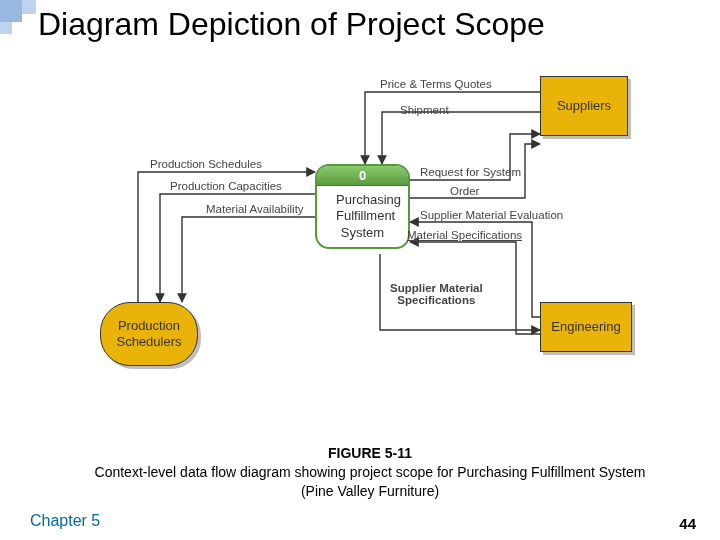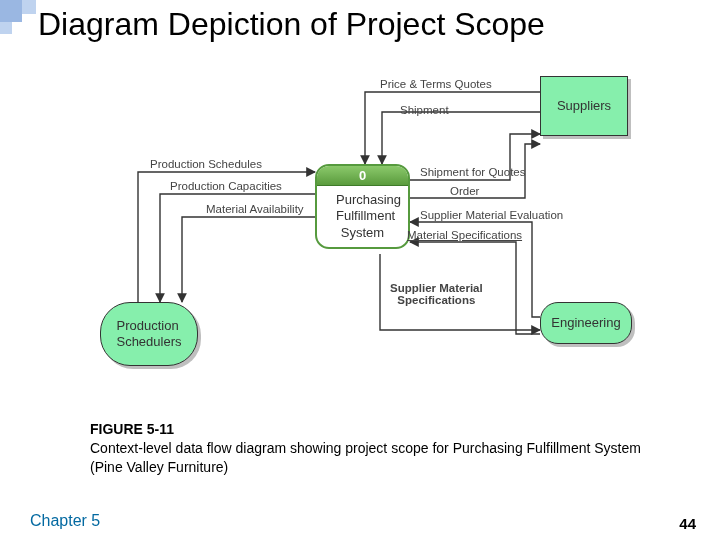"Suppliers" .entity { background: #86efac -> #eab308; text-align: left -> center }
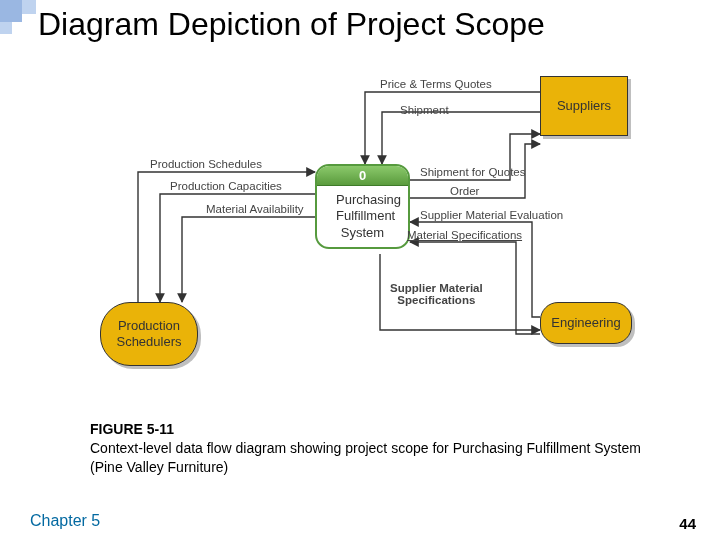"Shipment for Quotes" div.flow-label { text: Shipment for Quotes -> Request for System }
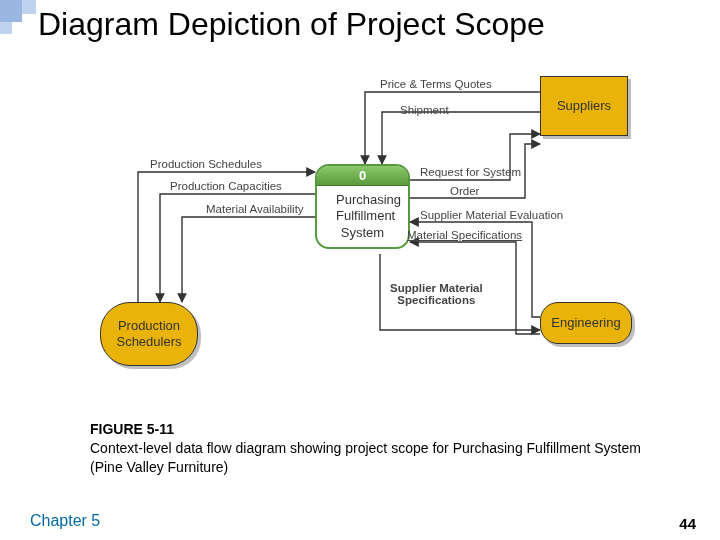"Engineering" div.entity { border-radius: 18px -> none; height: 42px -> 50px }
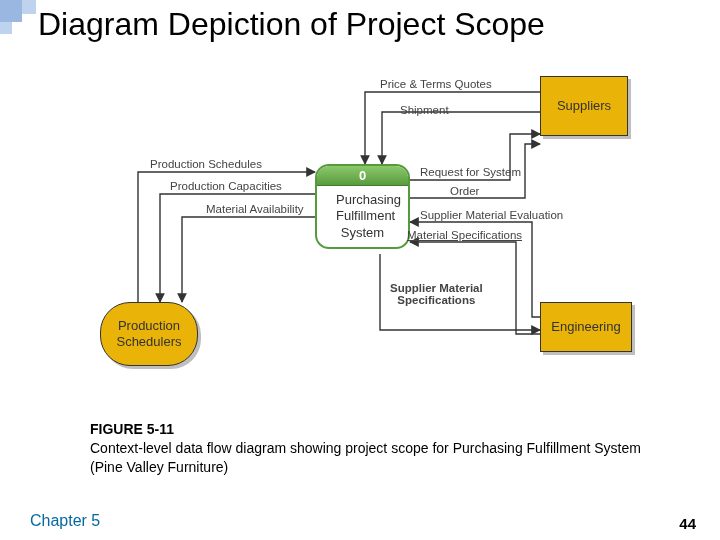"FIGURE 5-11" .caption { text-align: none -> center; top: 420px -> 444px }
